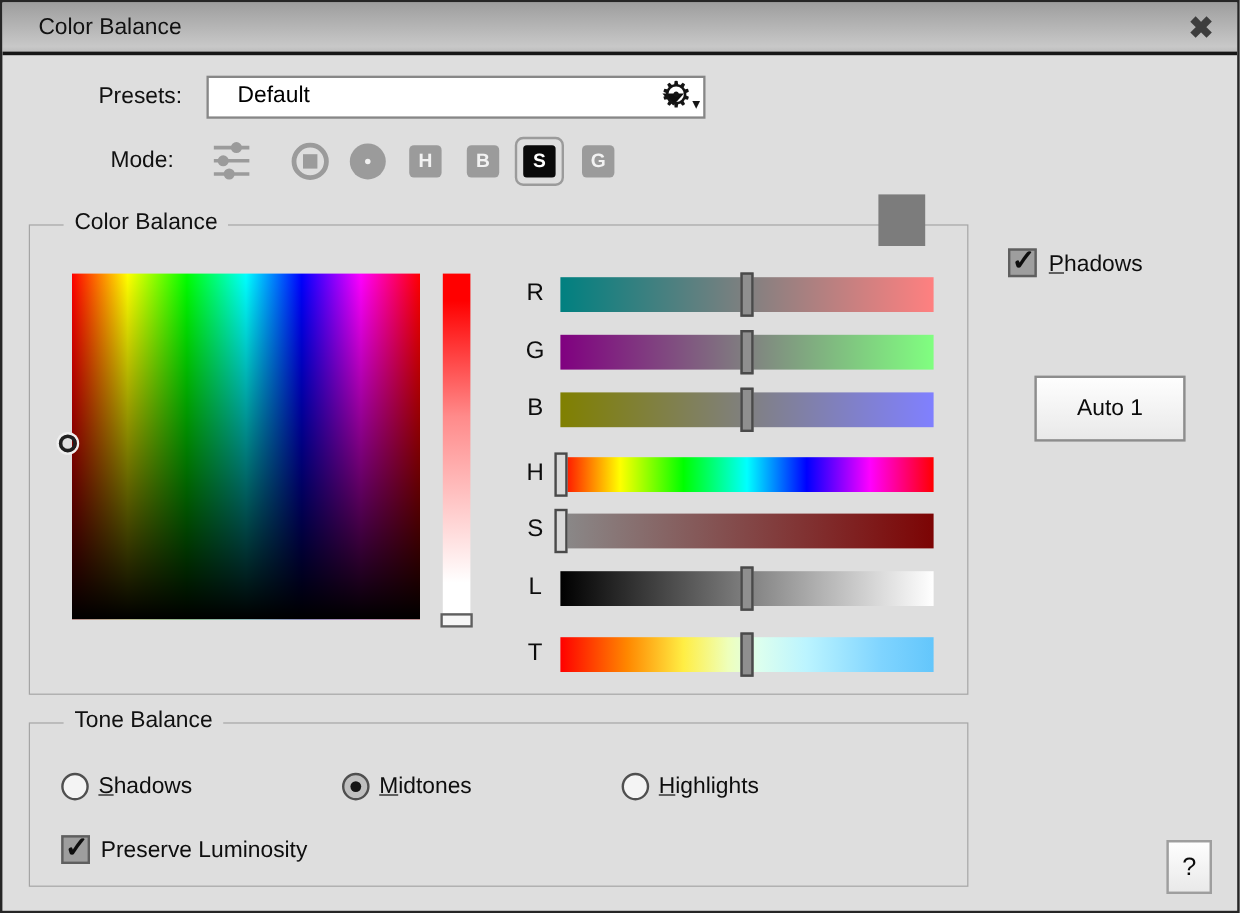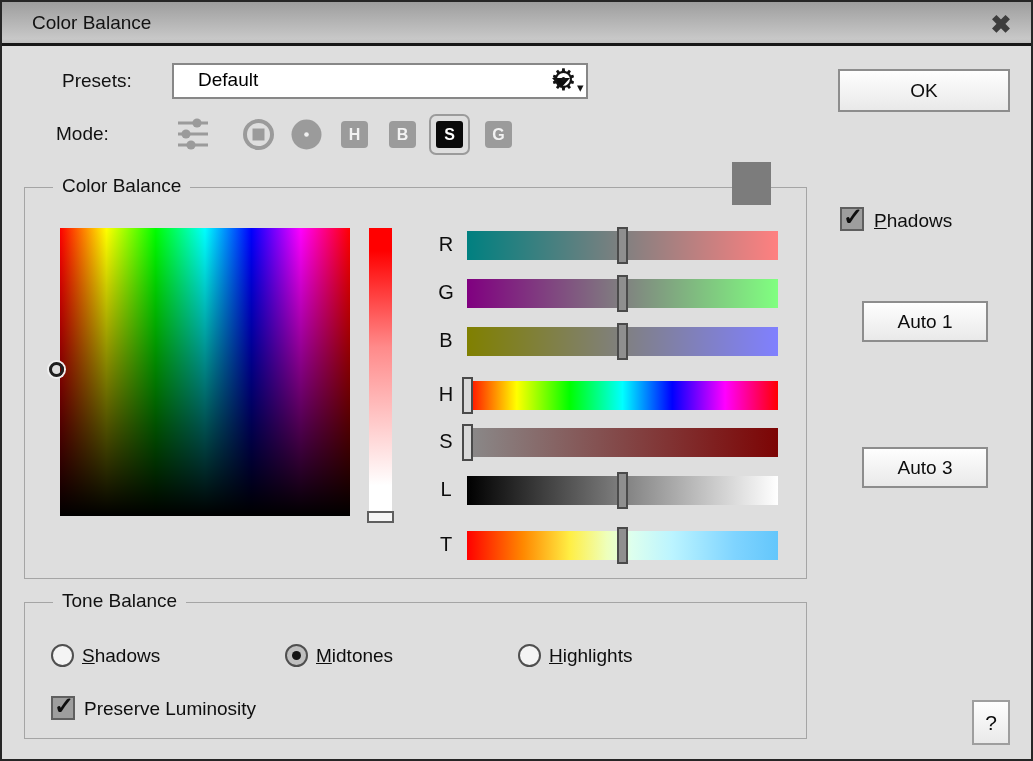"Presets:" .lbl { margin-left: none -> 20px }
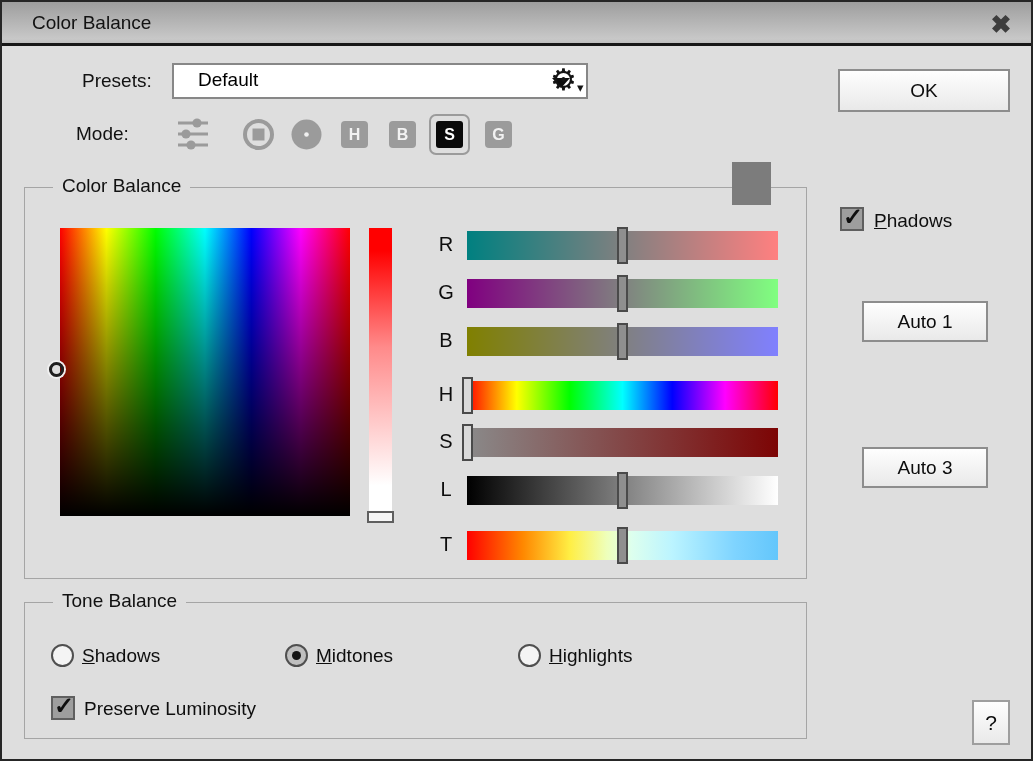"OK" div.btn { html: <div>OK</div> -> none }
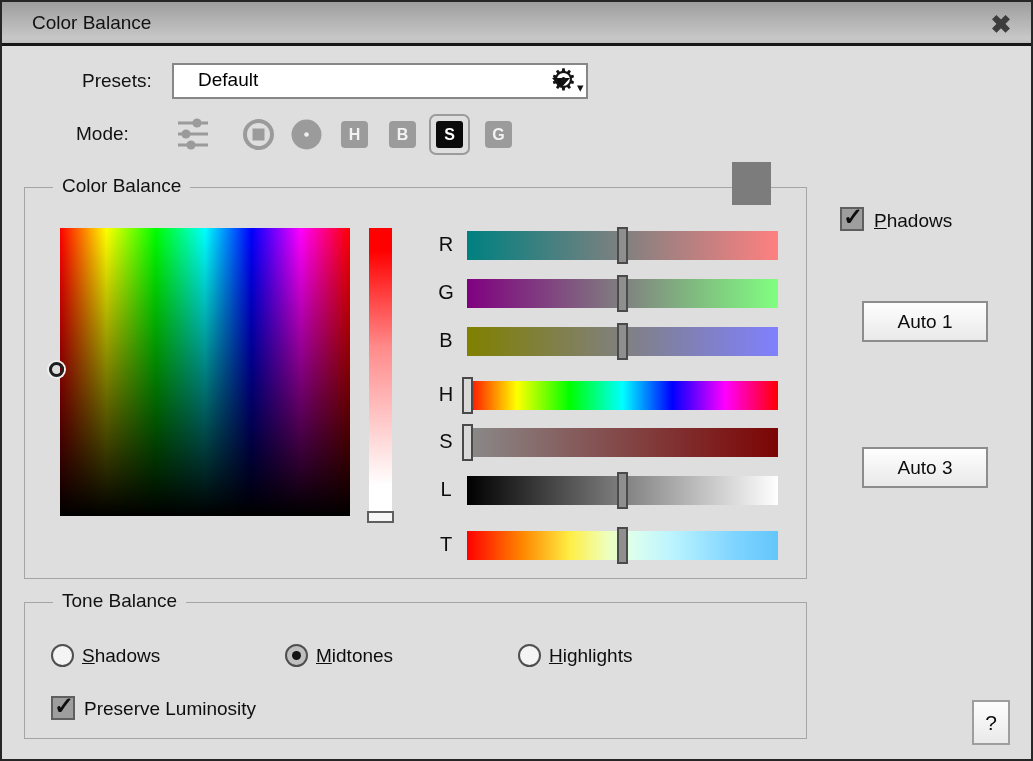"Mode:" span.lbl { left: 54px -> 70px }
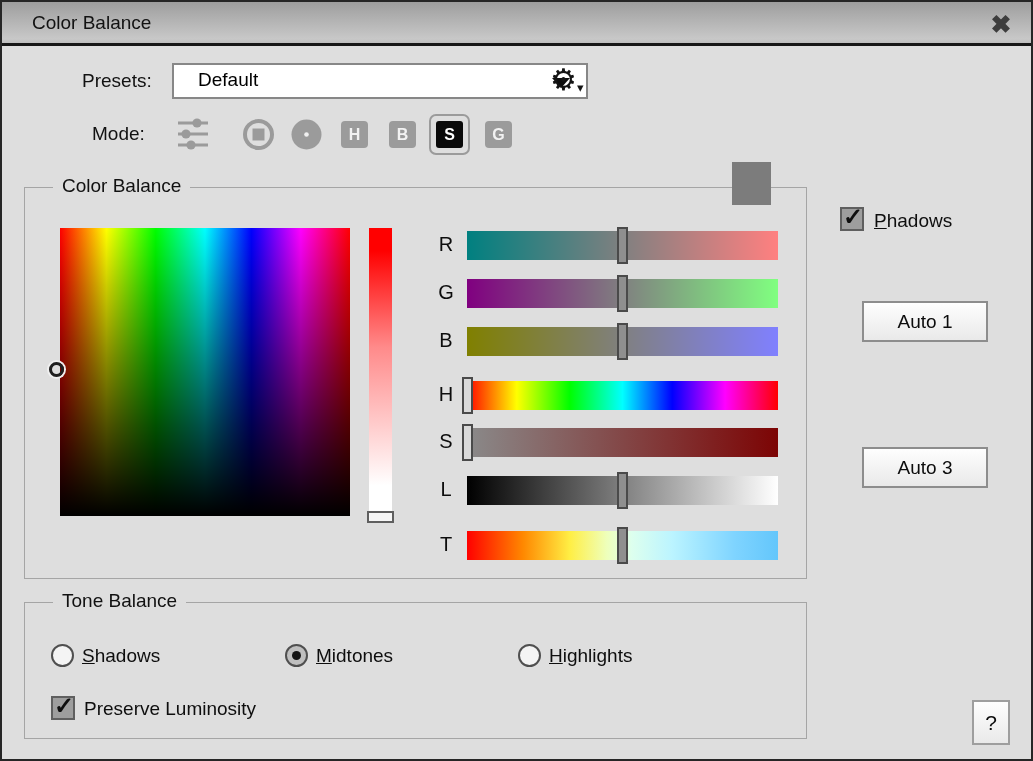"Auto 1" div.btn { height: 41px -> 55px; top: 299px -> 311px }
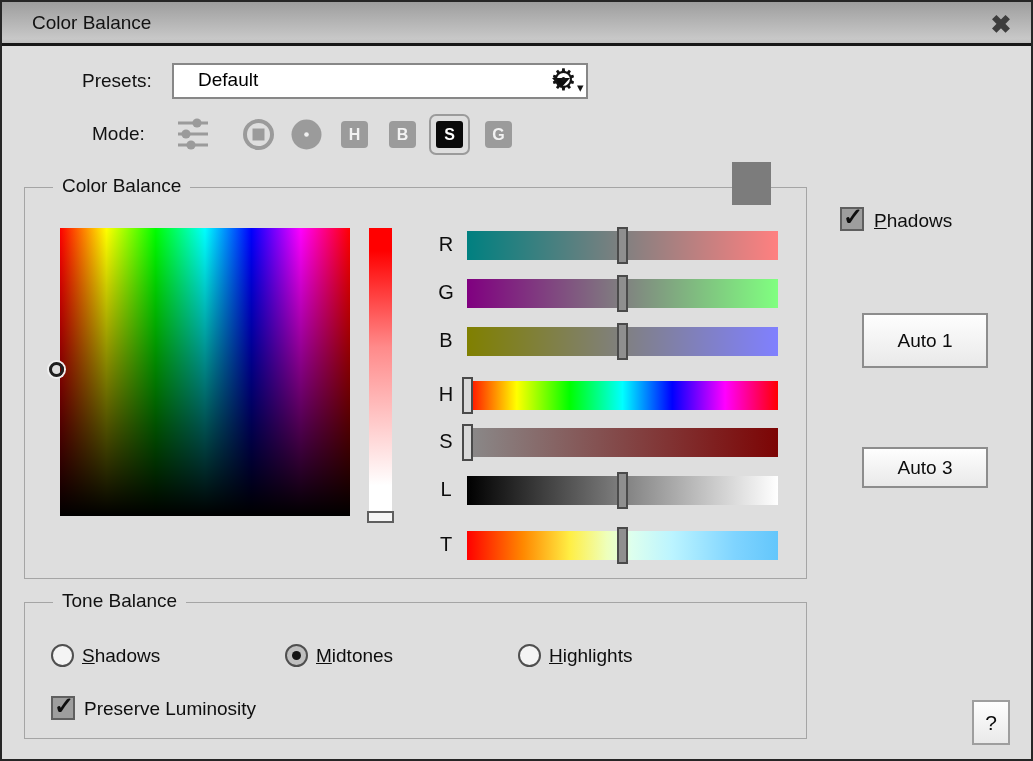"Auto 3" div.btn { html: <div>Auto 3</div> -> none }
